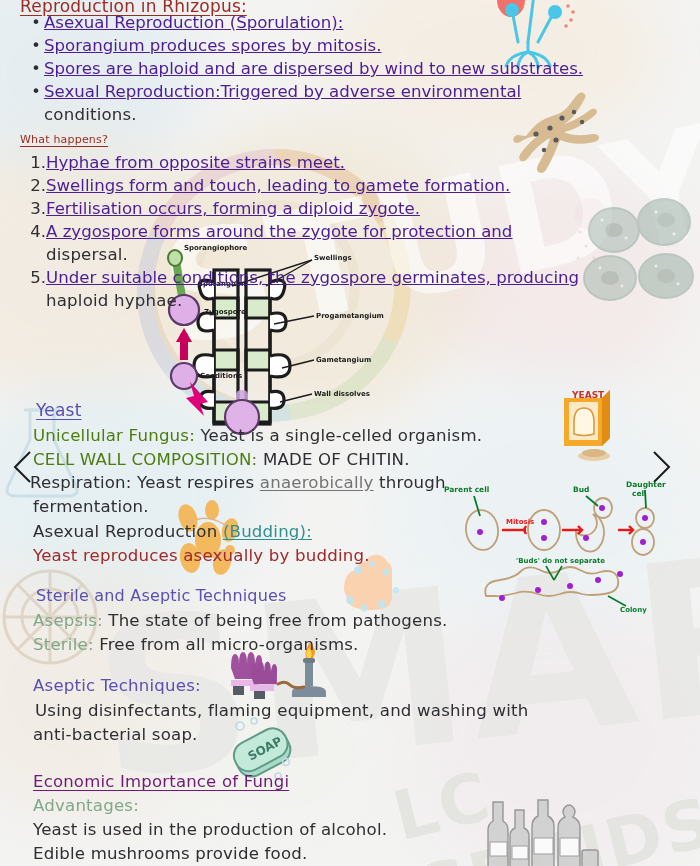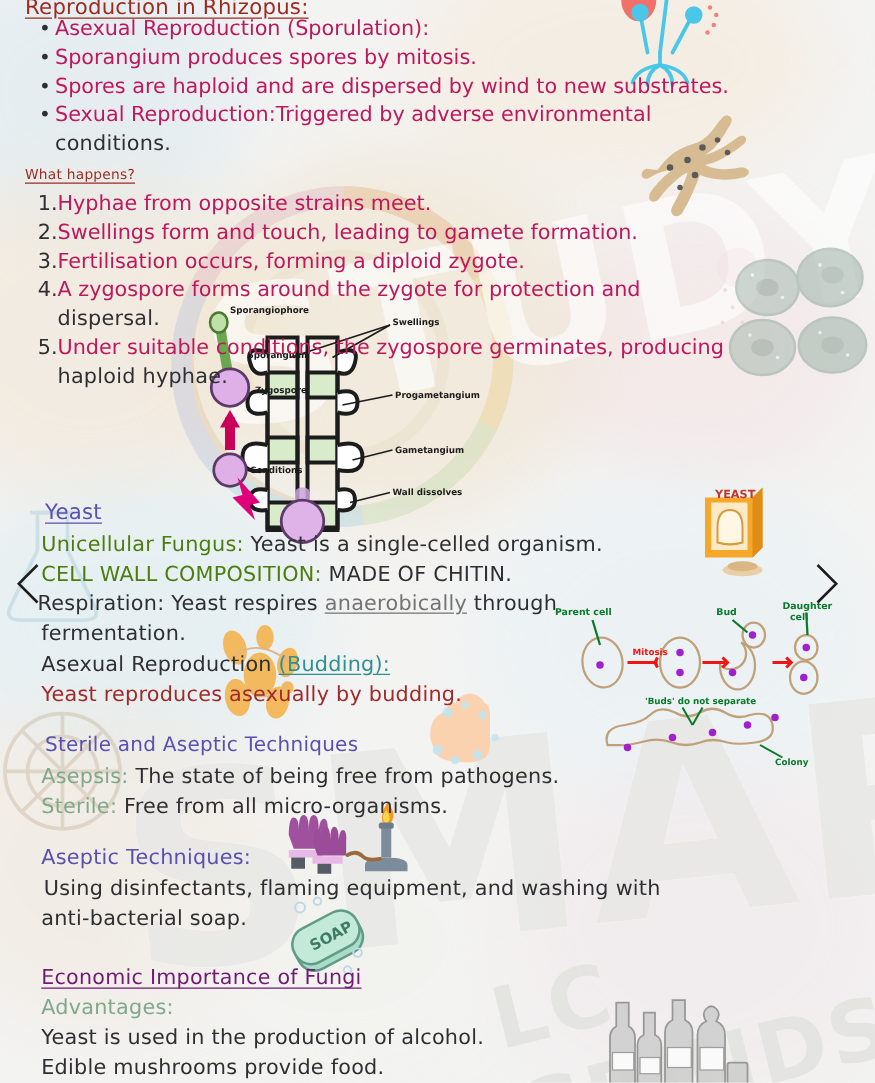"Asexual Reproduction (Sporulation):" .btxt { color: #be185d -> #4c1d95; text-decoration: none -> underline }
